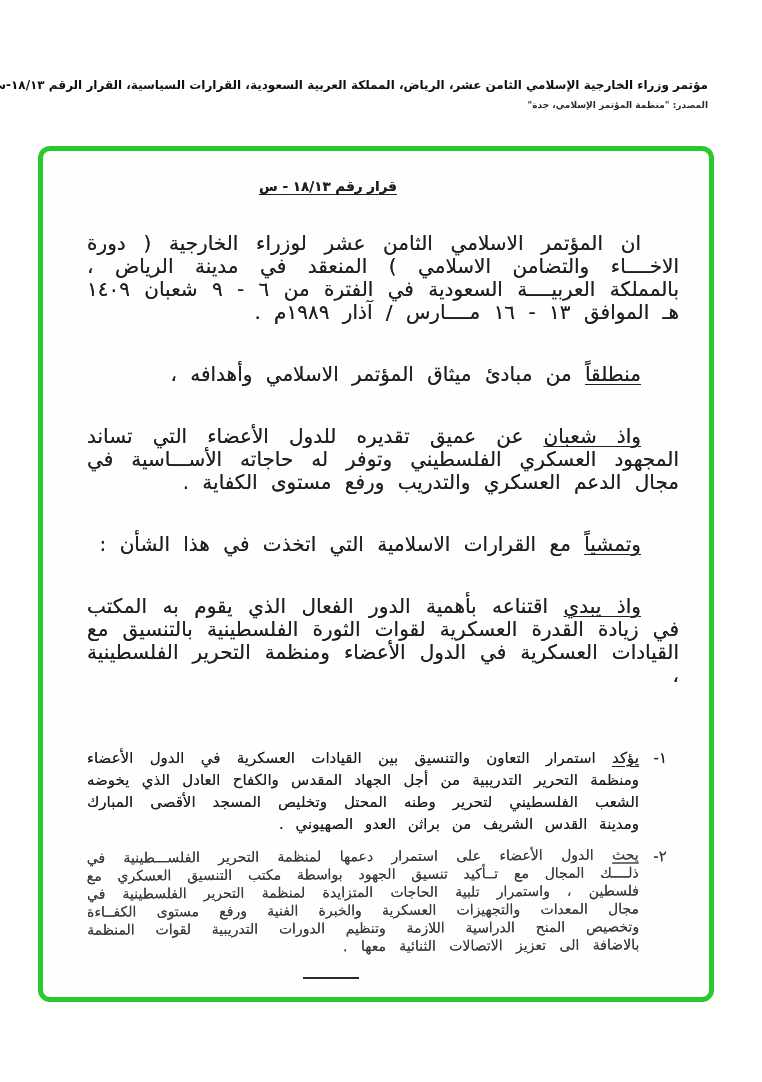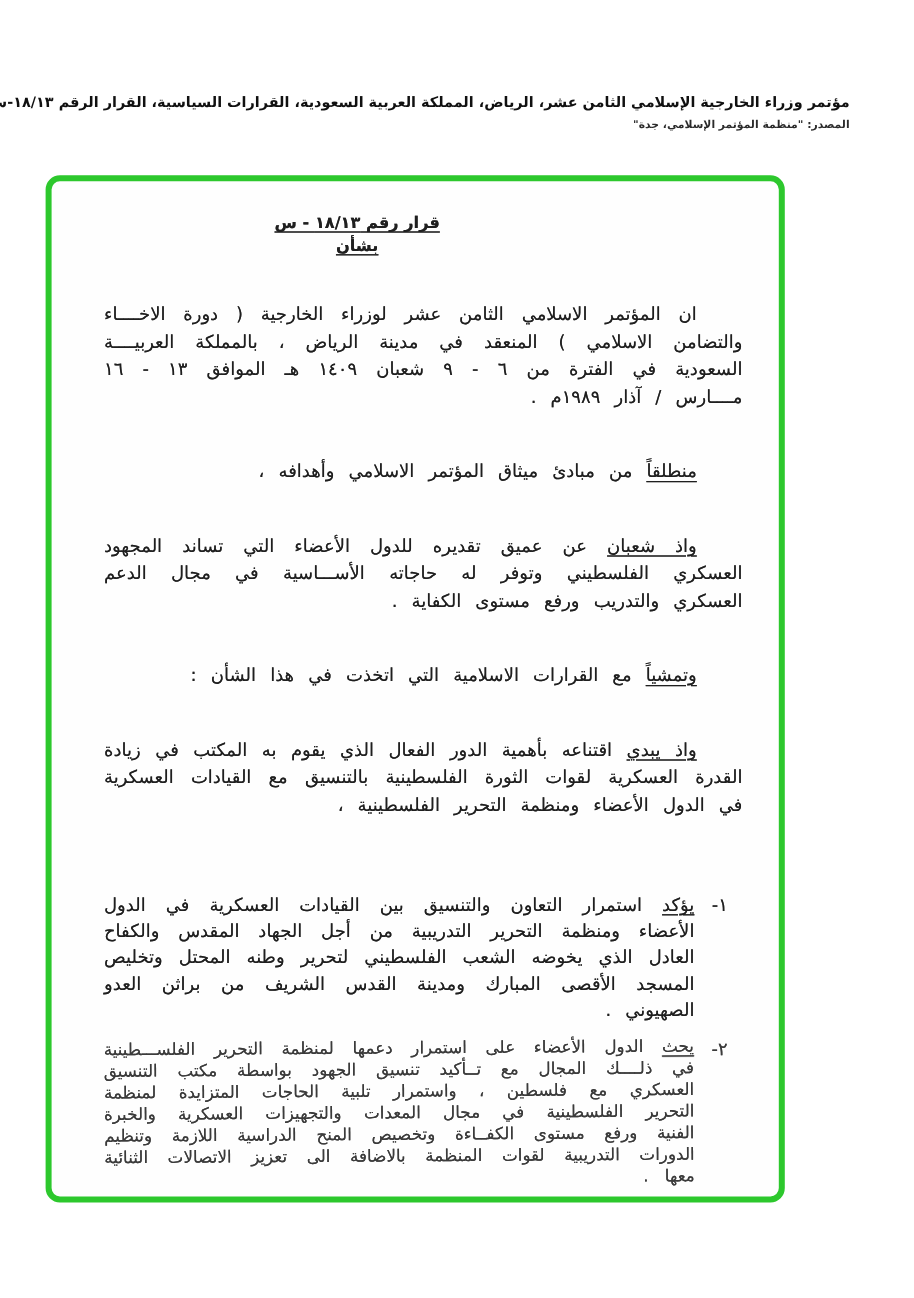"قرار رقم ١٨/١٣ - س" .frame { width: 616px -> 676px }
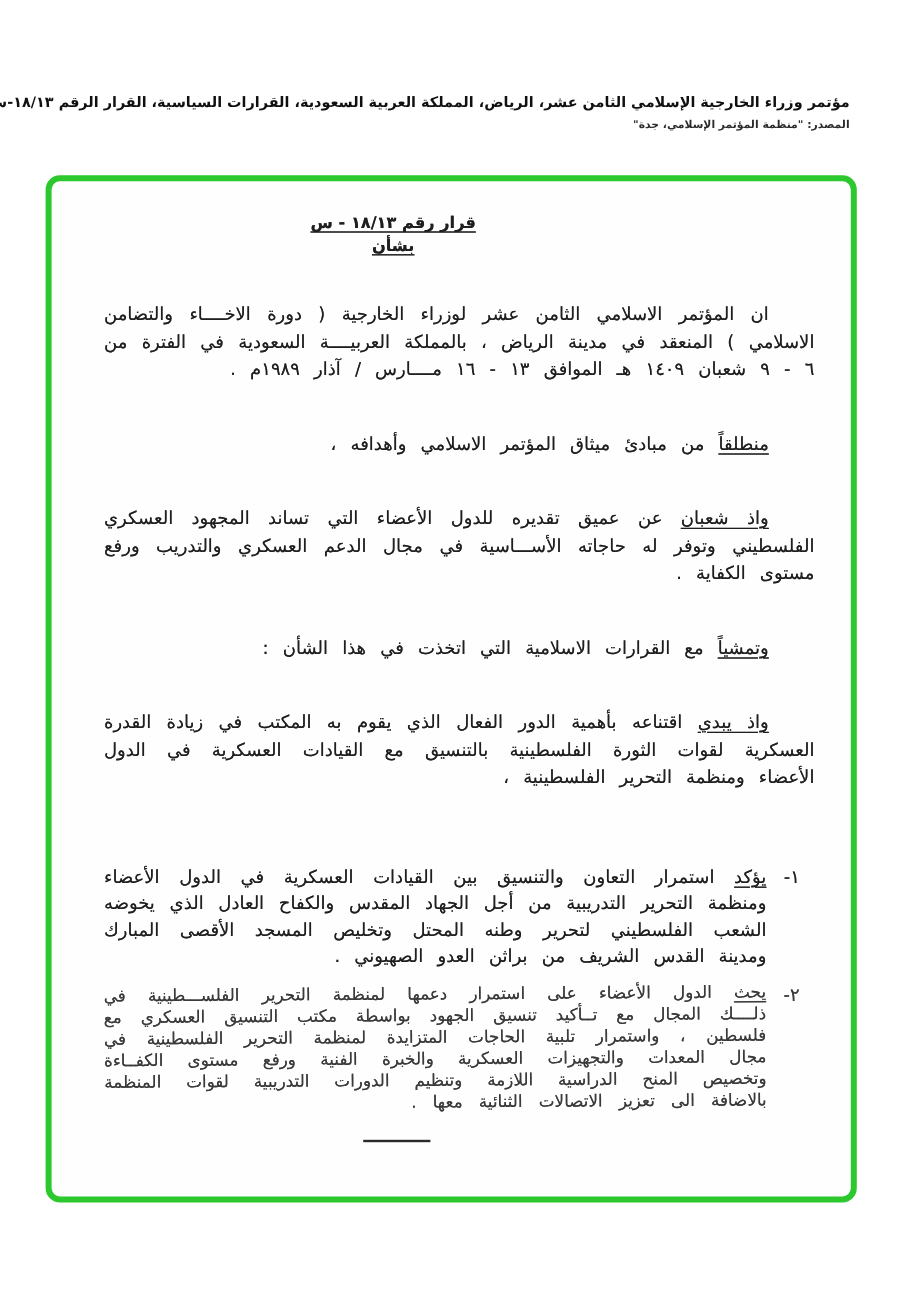"بشأن" div { html: <div> <span>بشأن</span> </div> -> none }
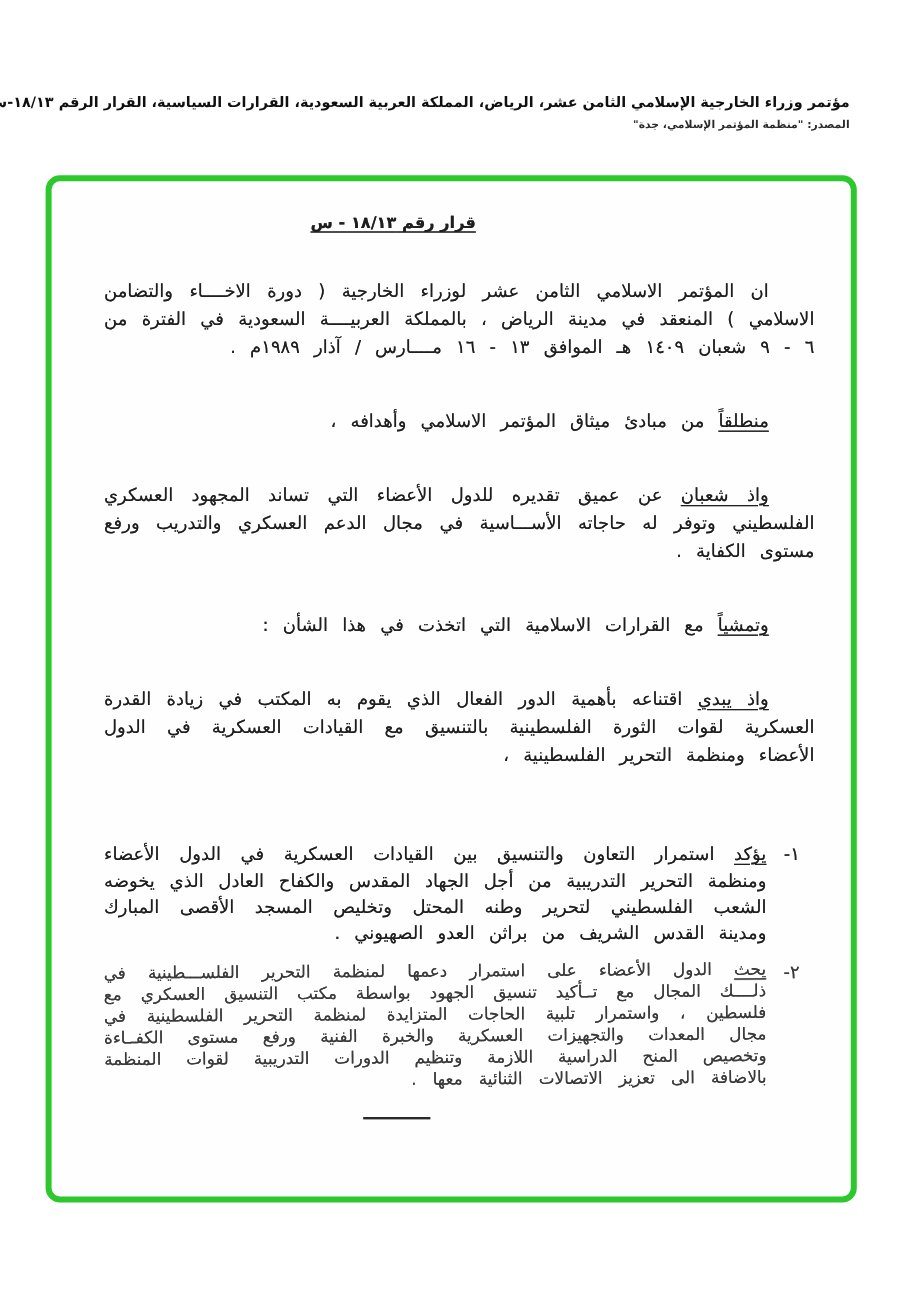"ان المؤتمر الاسلامي الثامن عشر" .preamble, .clause { font-size: 15px -> 20px }
